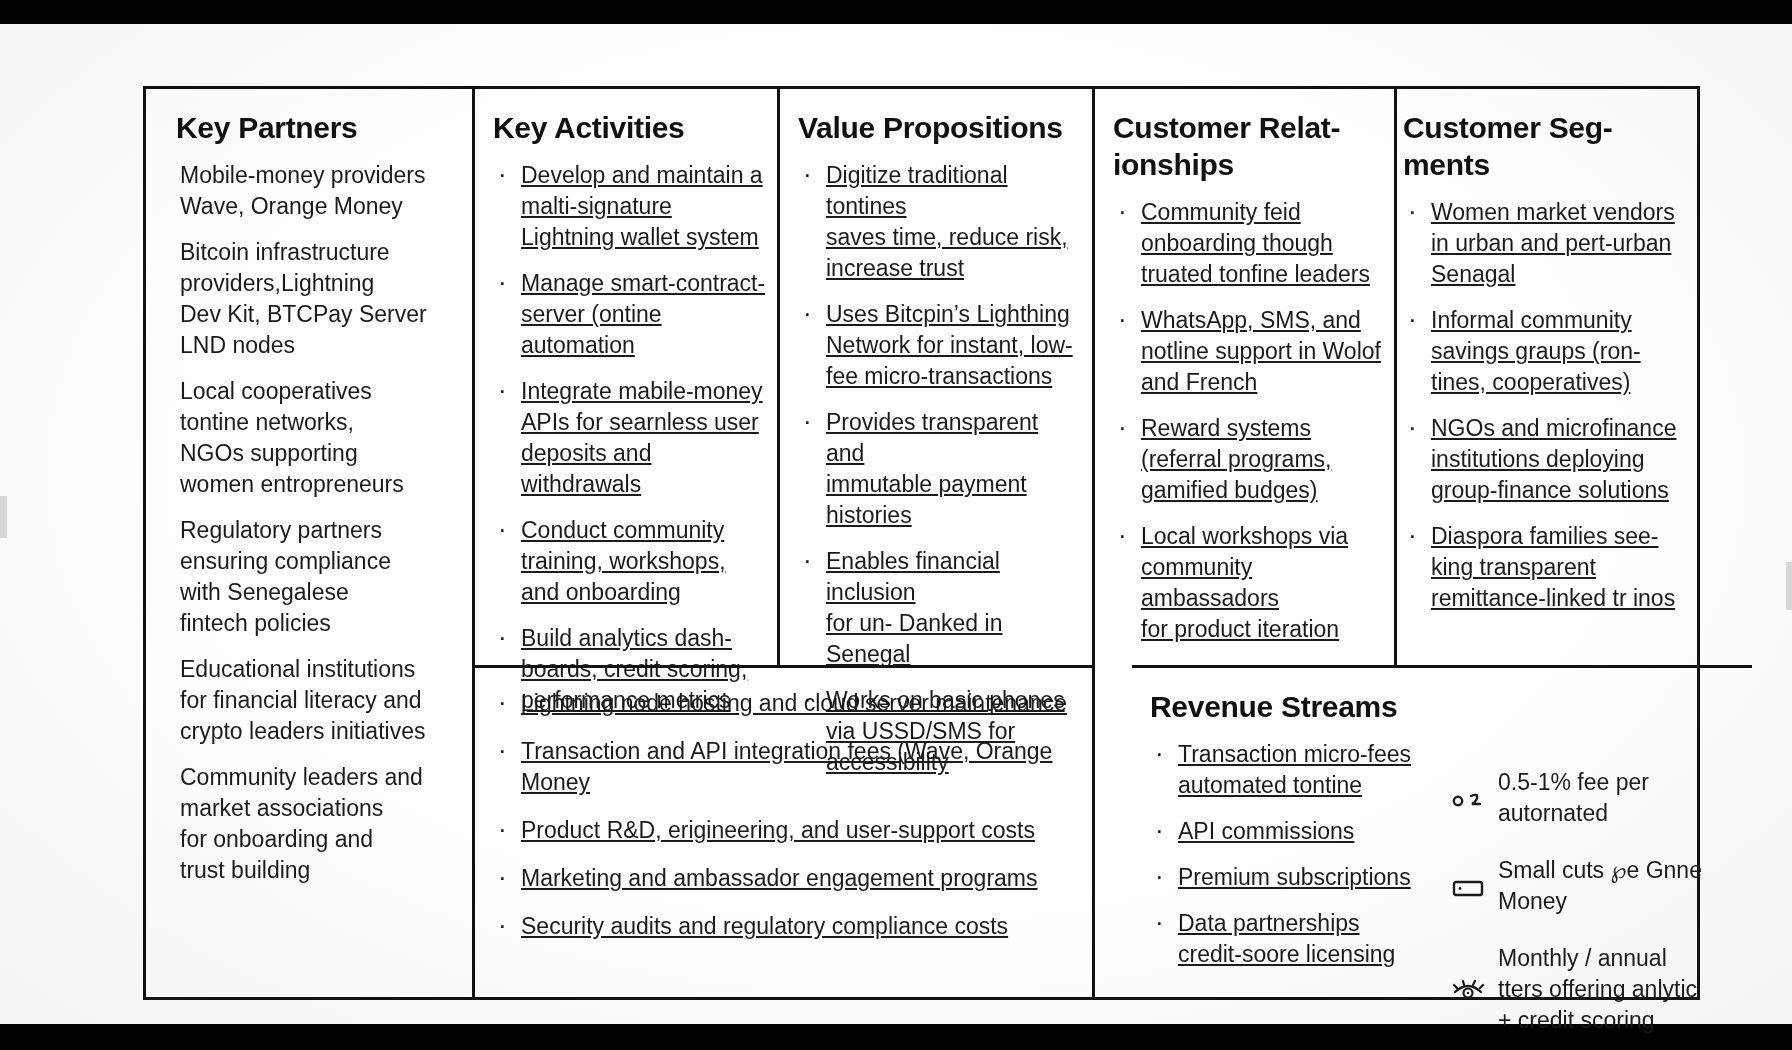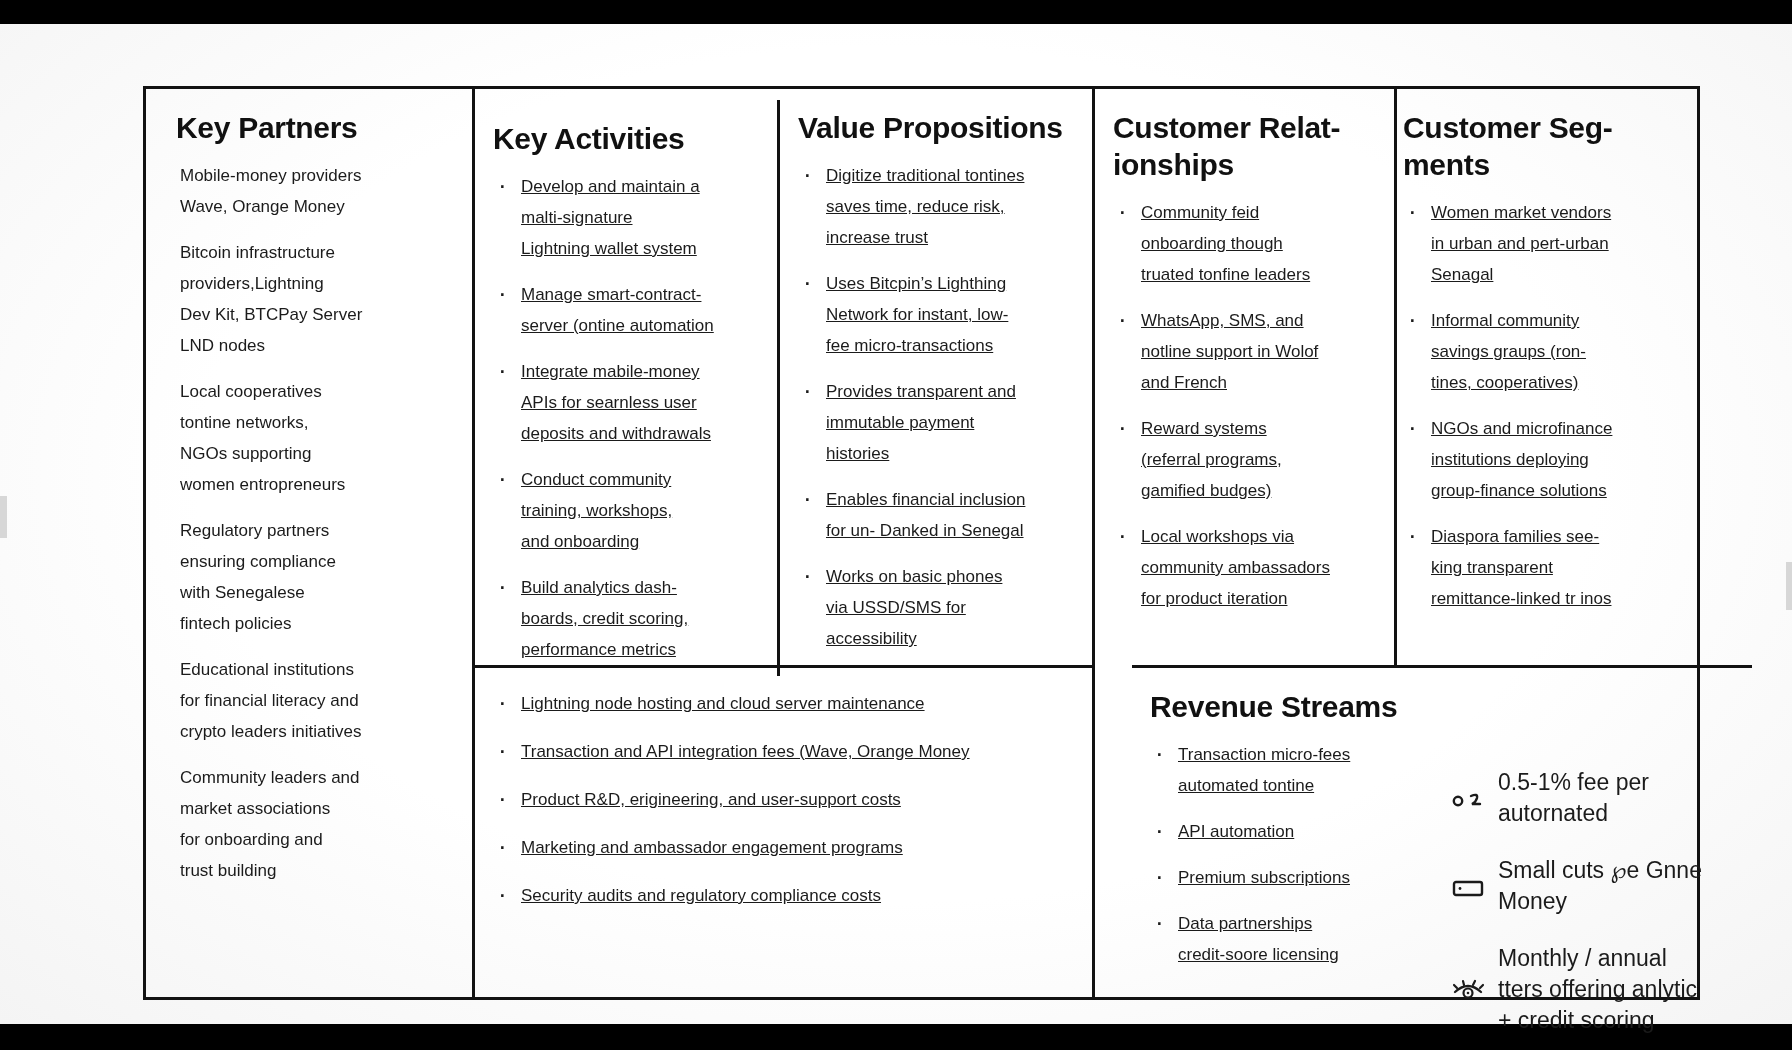"Key Activities" .c-activities { top: 11px -> 0 }
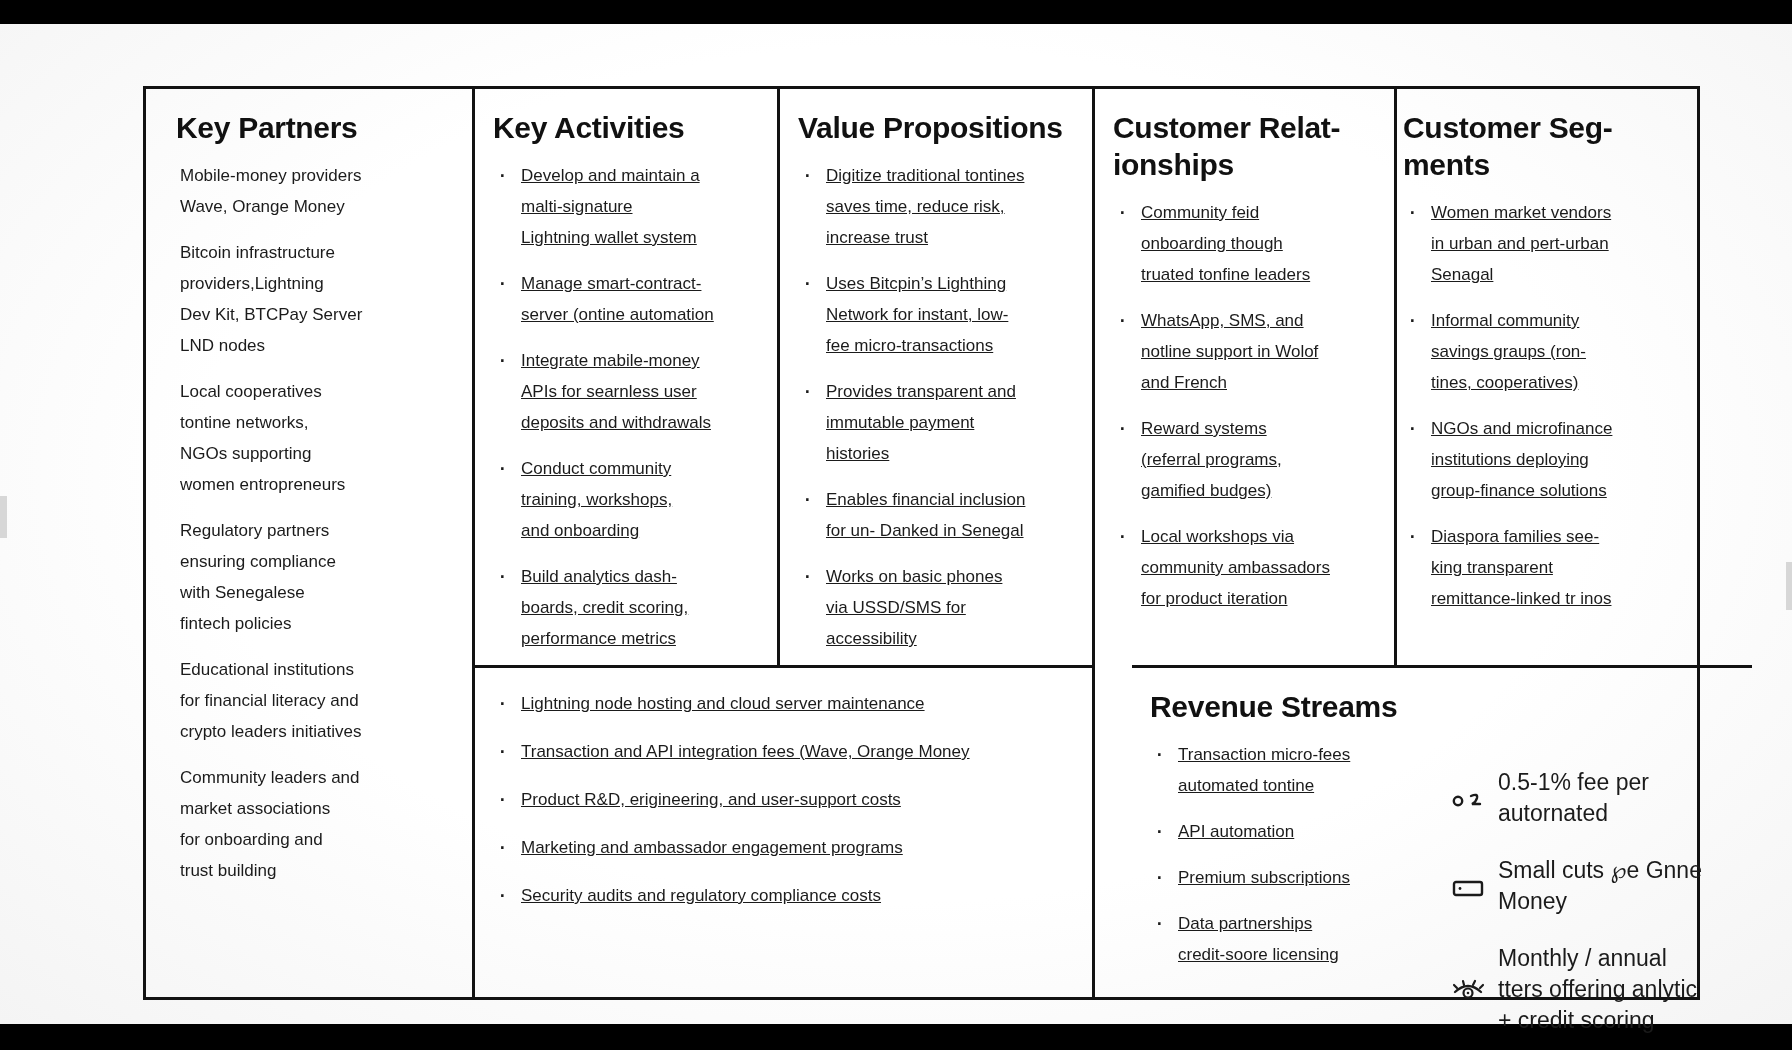"Mobile-money providers" li { font-size: 17px -> 23px }
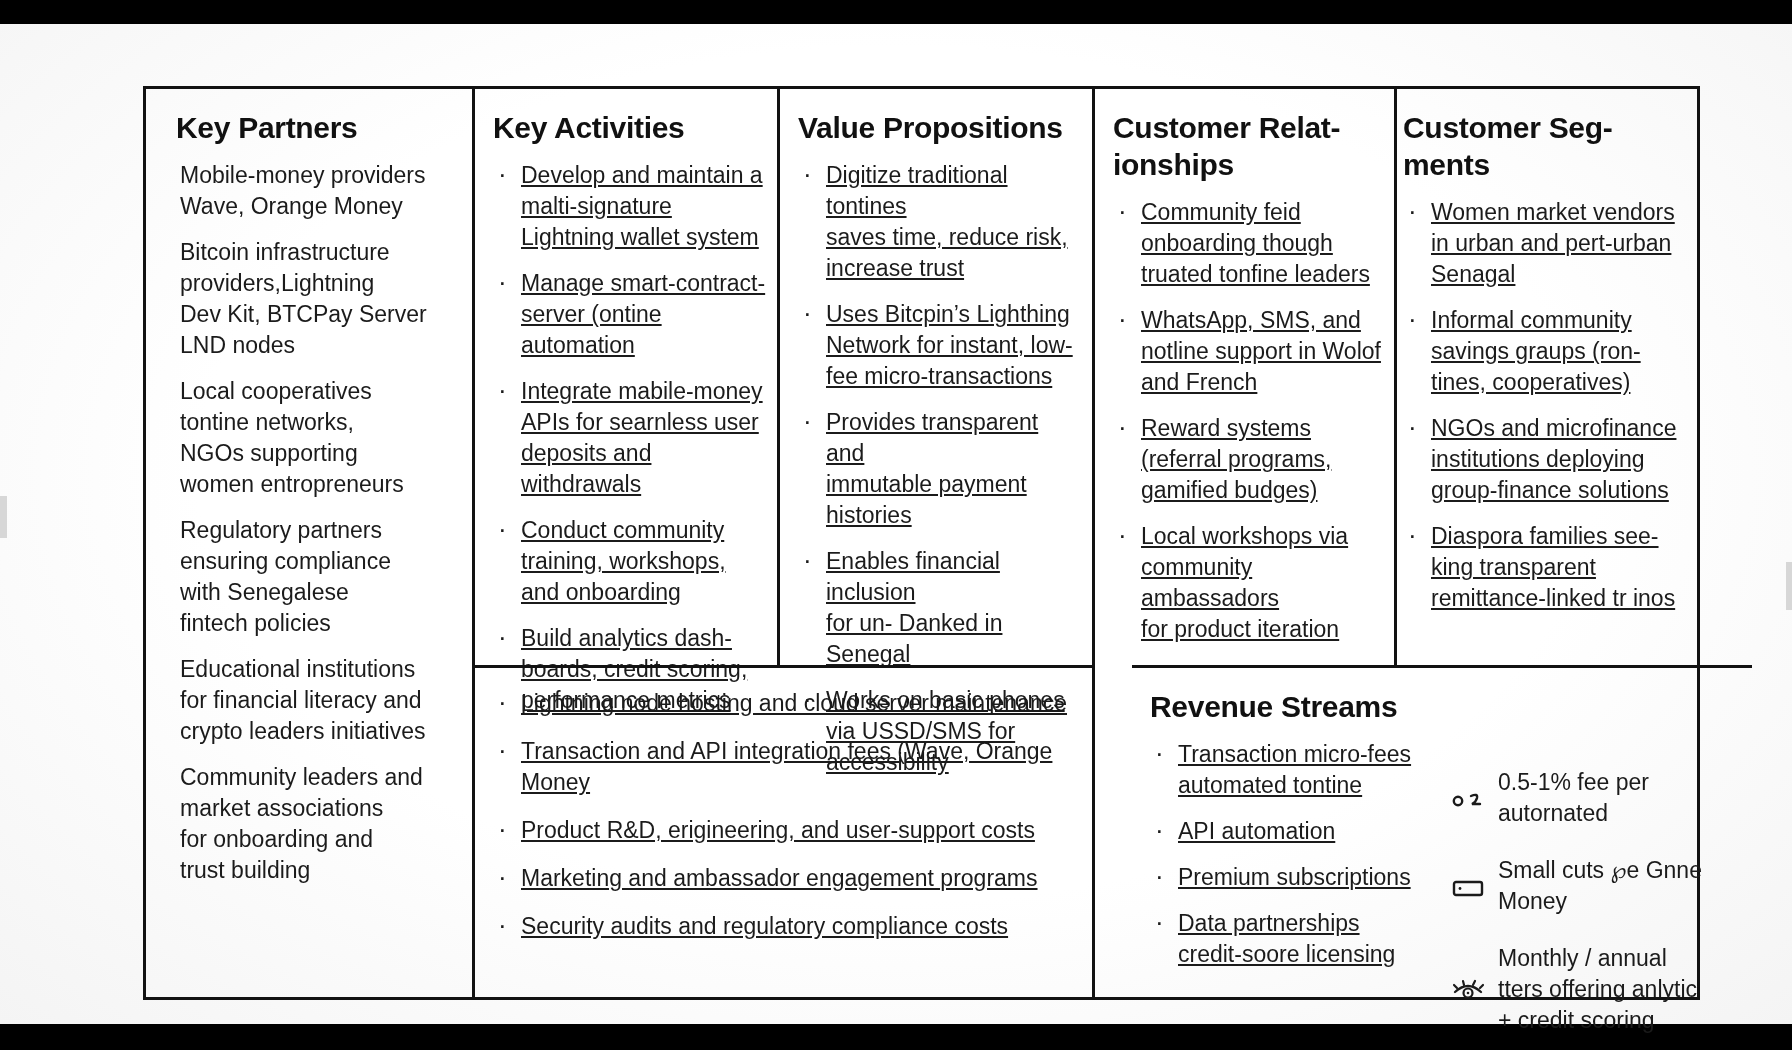"API automation" li { text: automation -> commissions }
